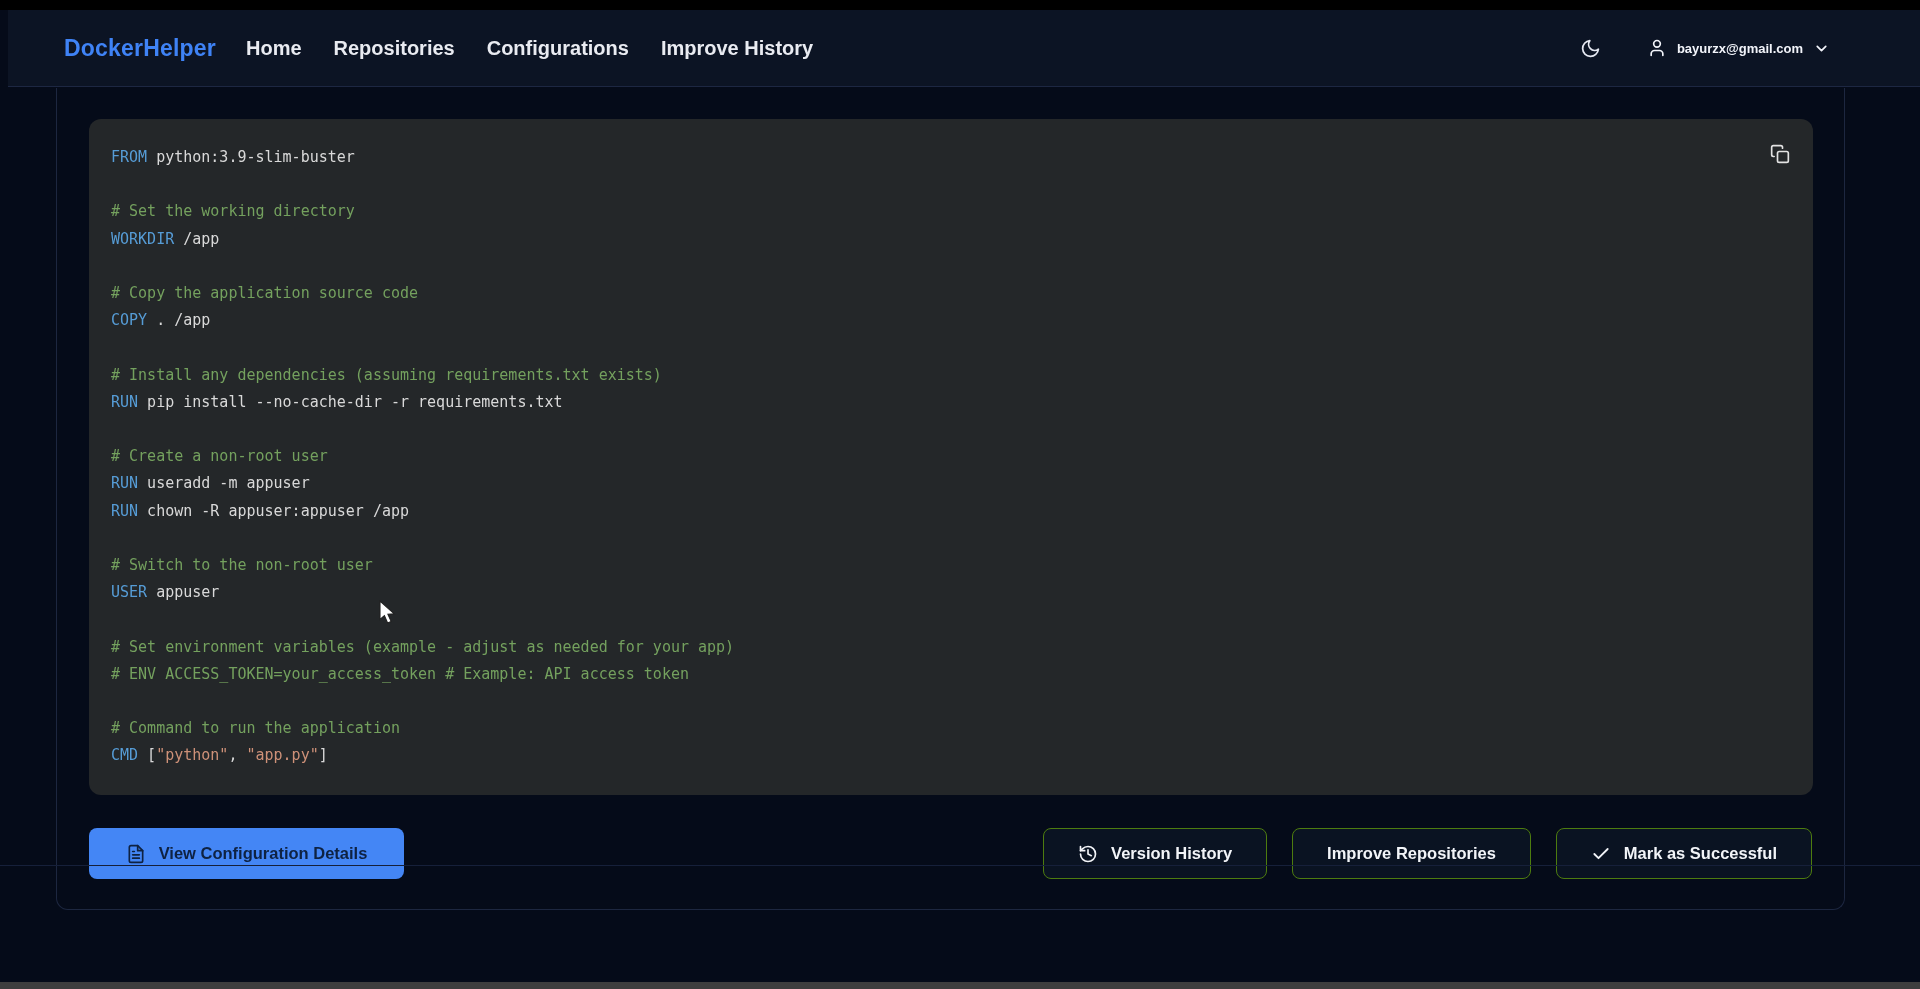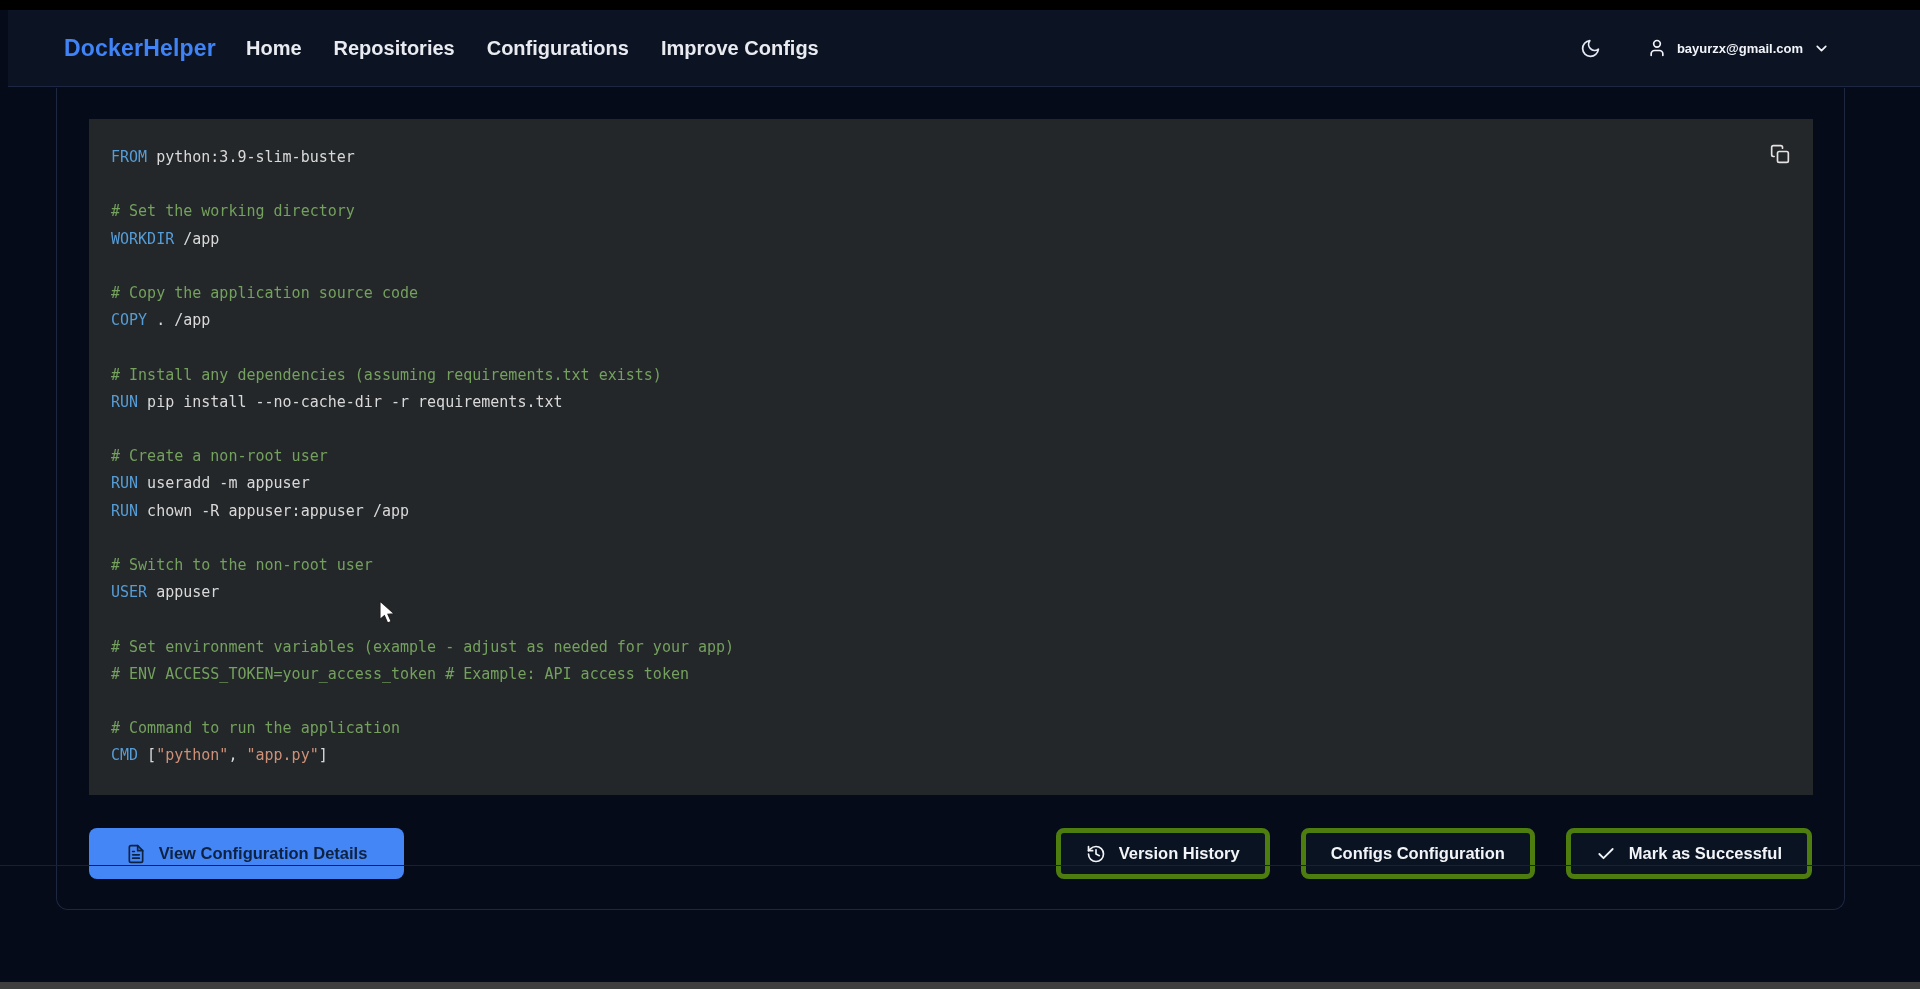"Improve Configs" span.nav-link { text: Configs -> History }
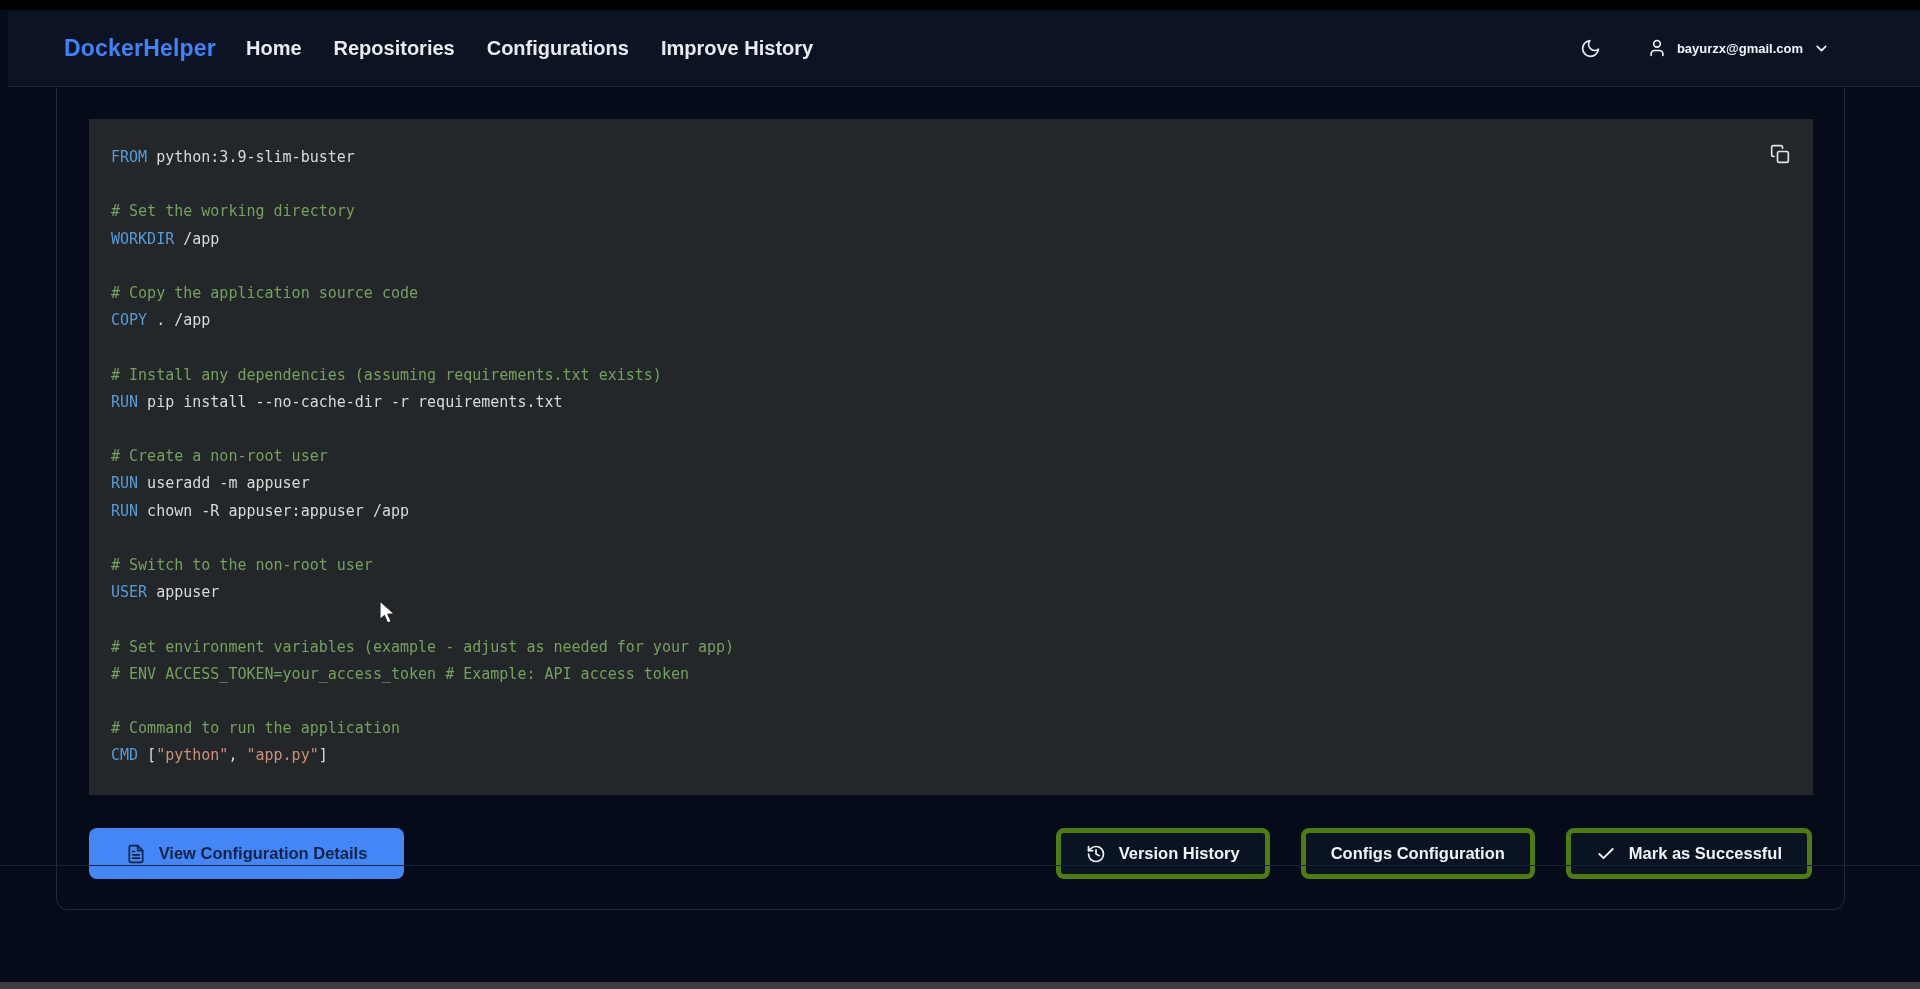"FROM python:3.9-slim-buster" .code-panel { border-radius: 0 -> 12px }
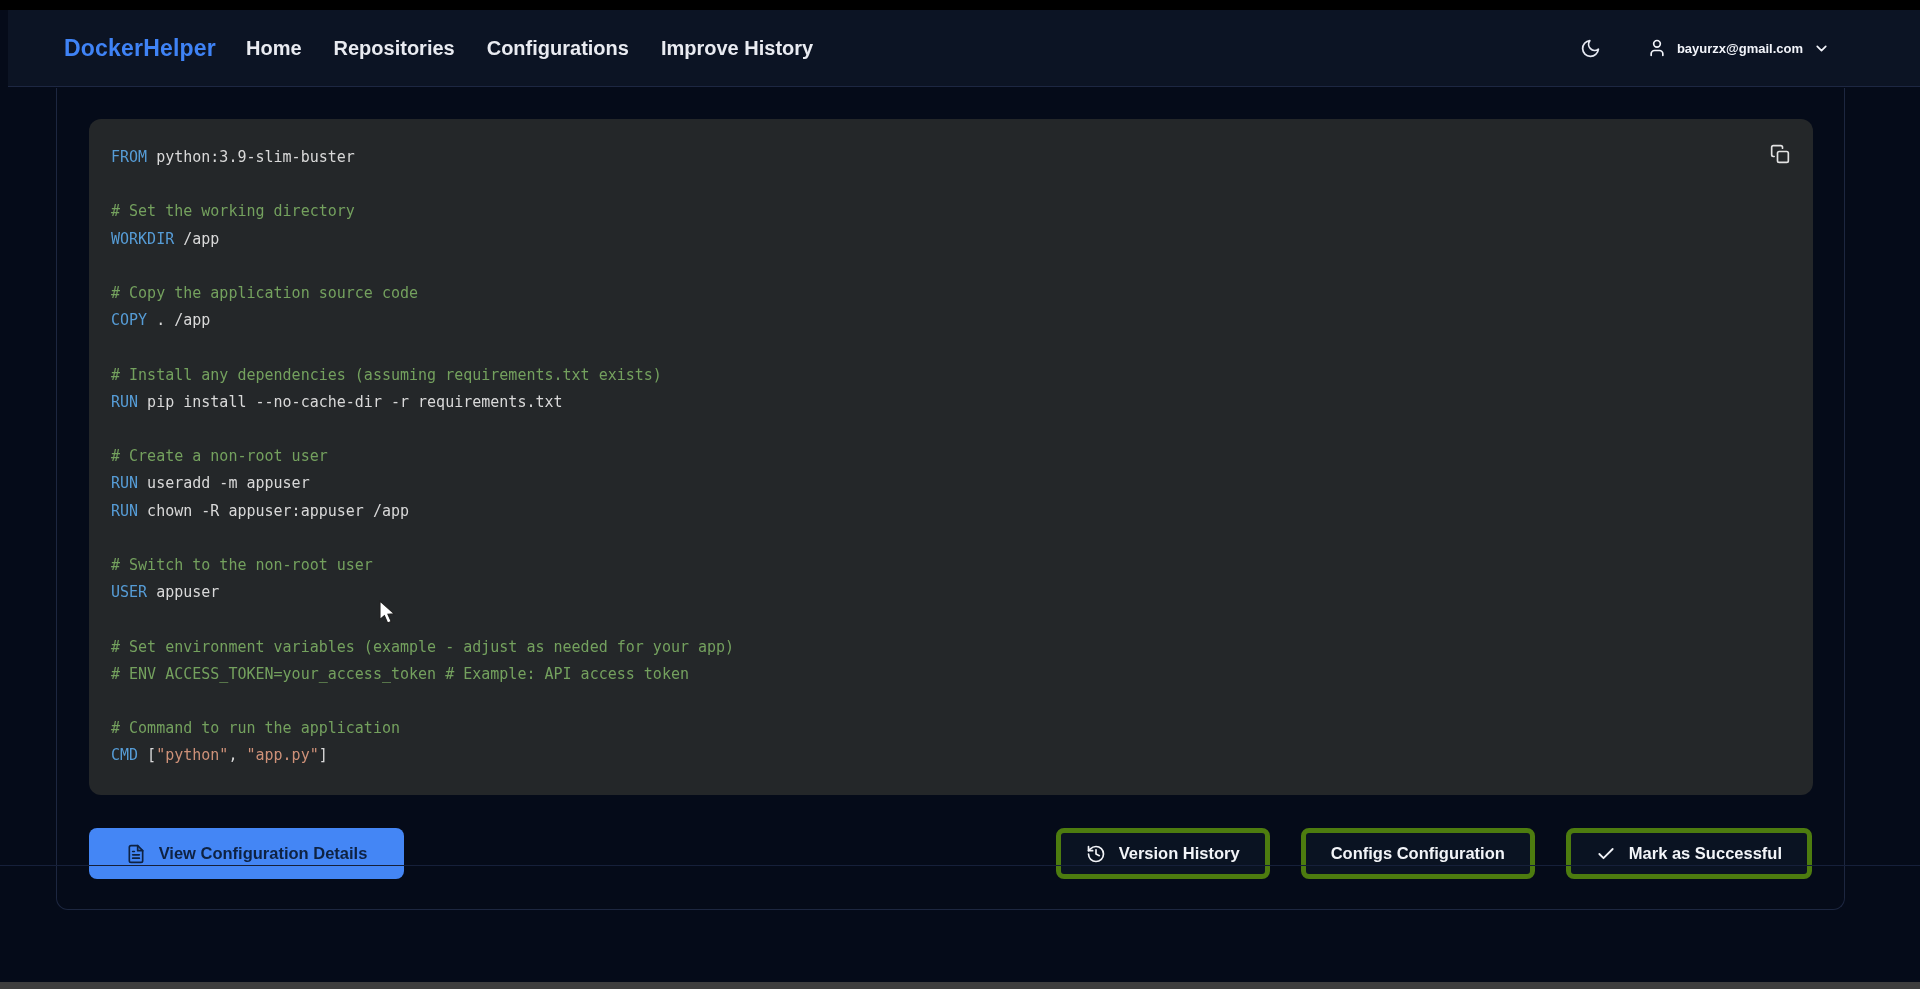"Version History" .btn-ghost { border: 5px solid #4d7c0f -> 1px solid #4d7c0f; margin-left: 6px -> none; padding: 0 25px -> 0 34px }
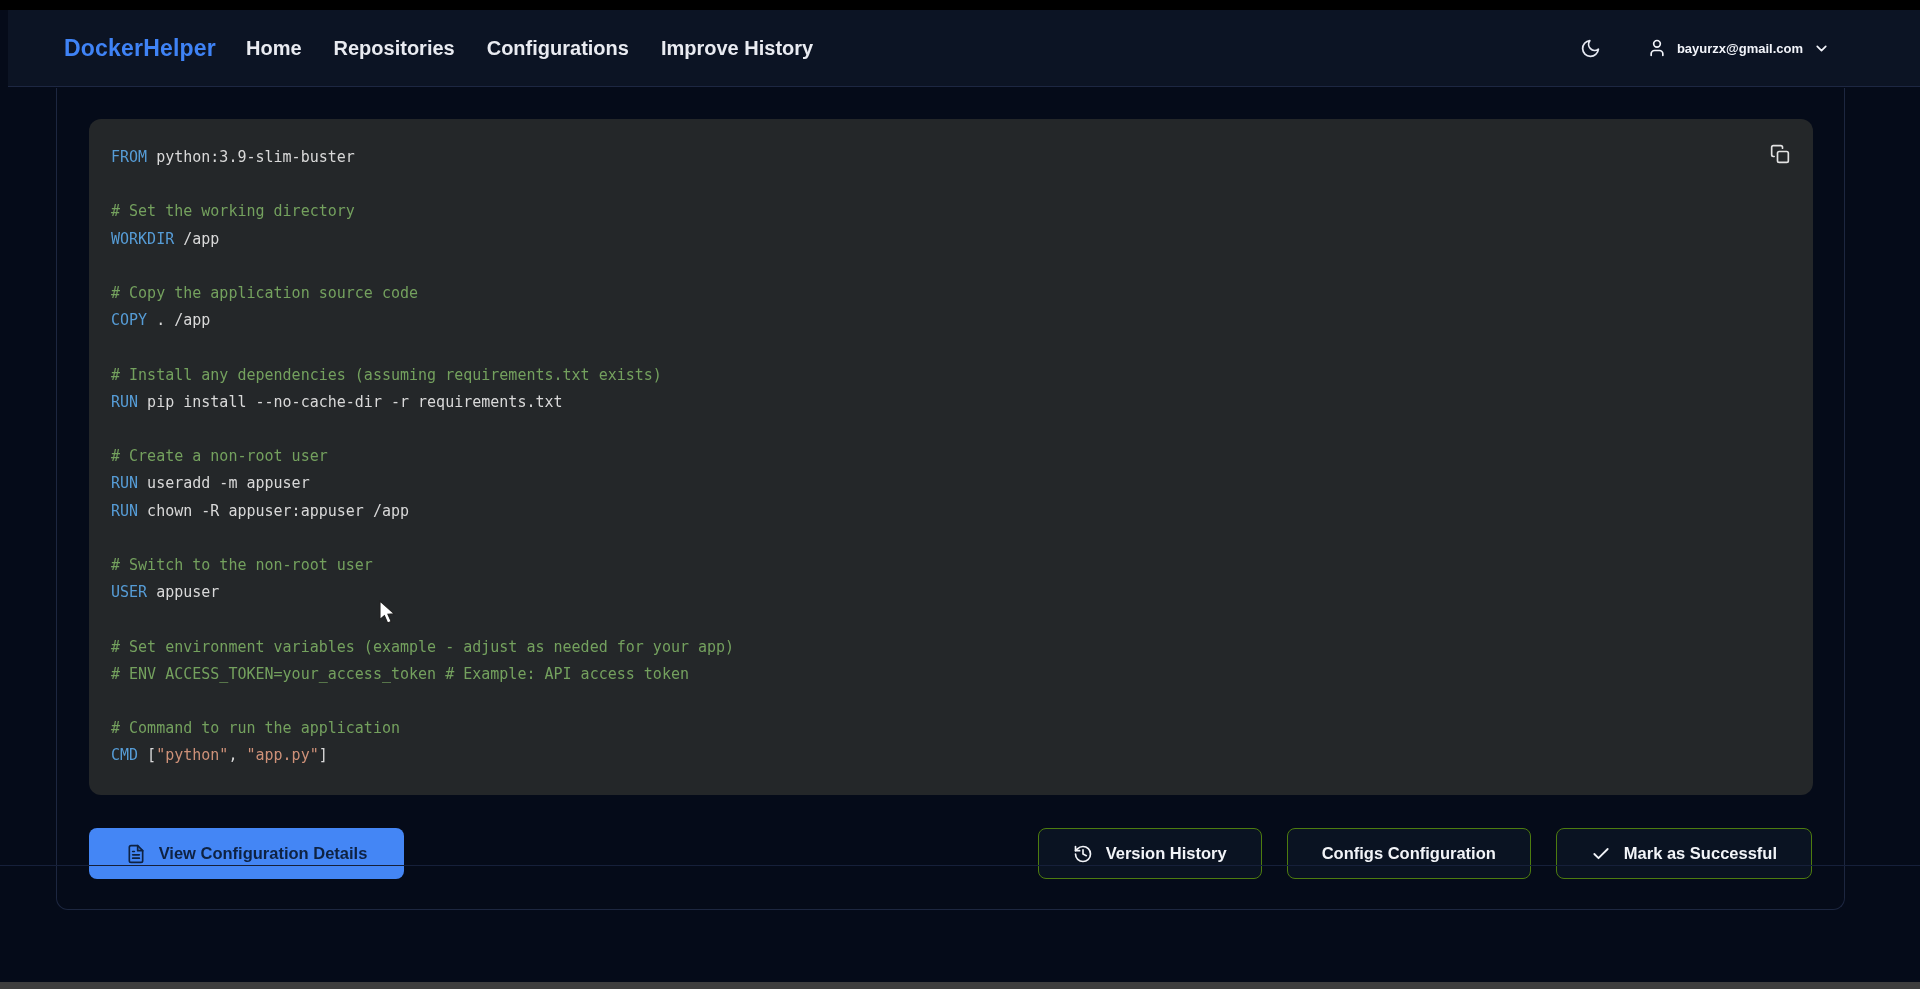"Configs Configuration" span { text: Configs Configuration -> Improve Repositories }
